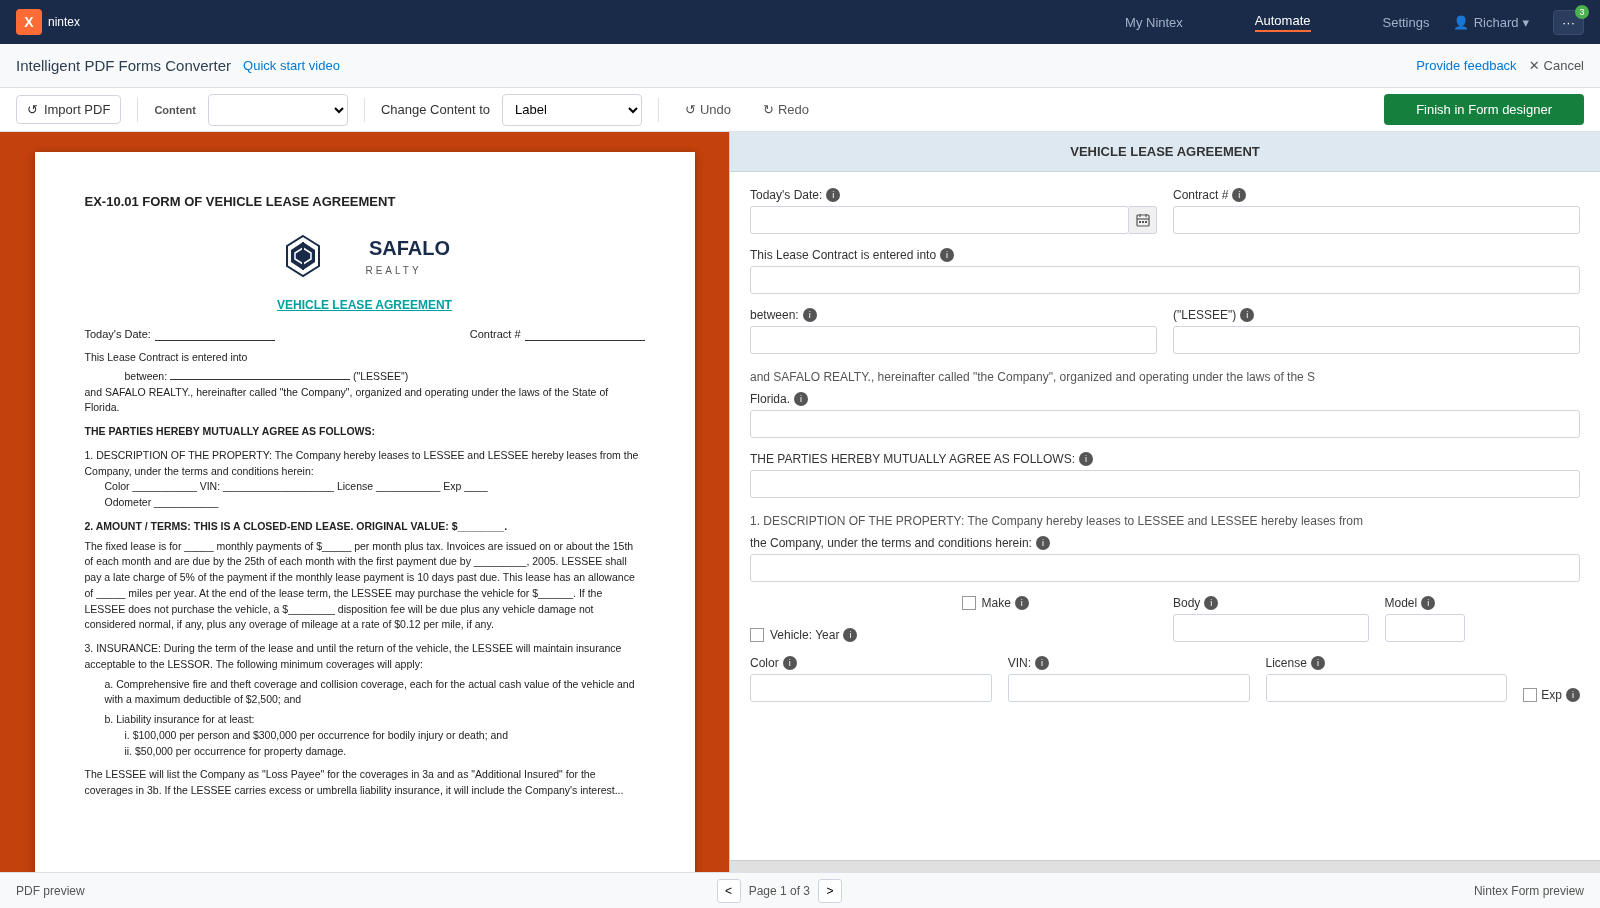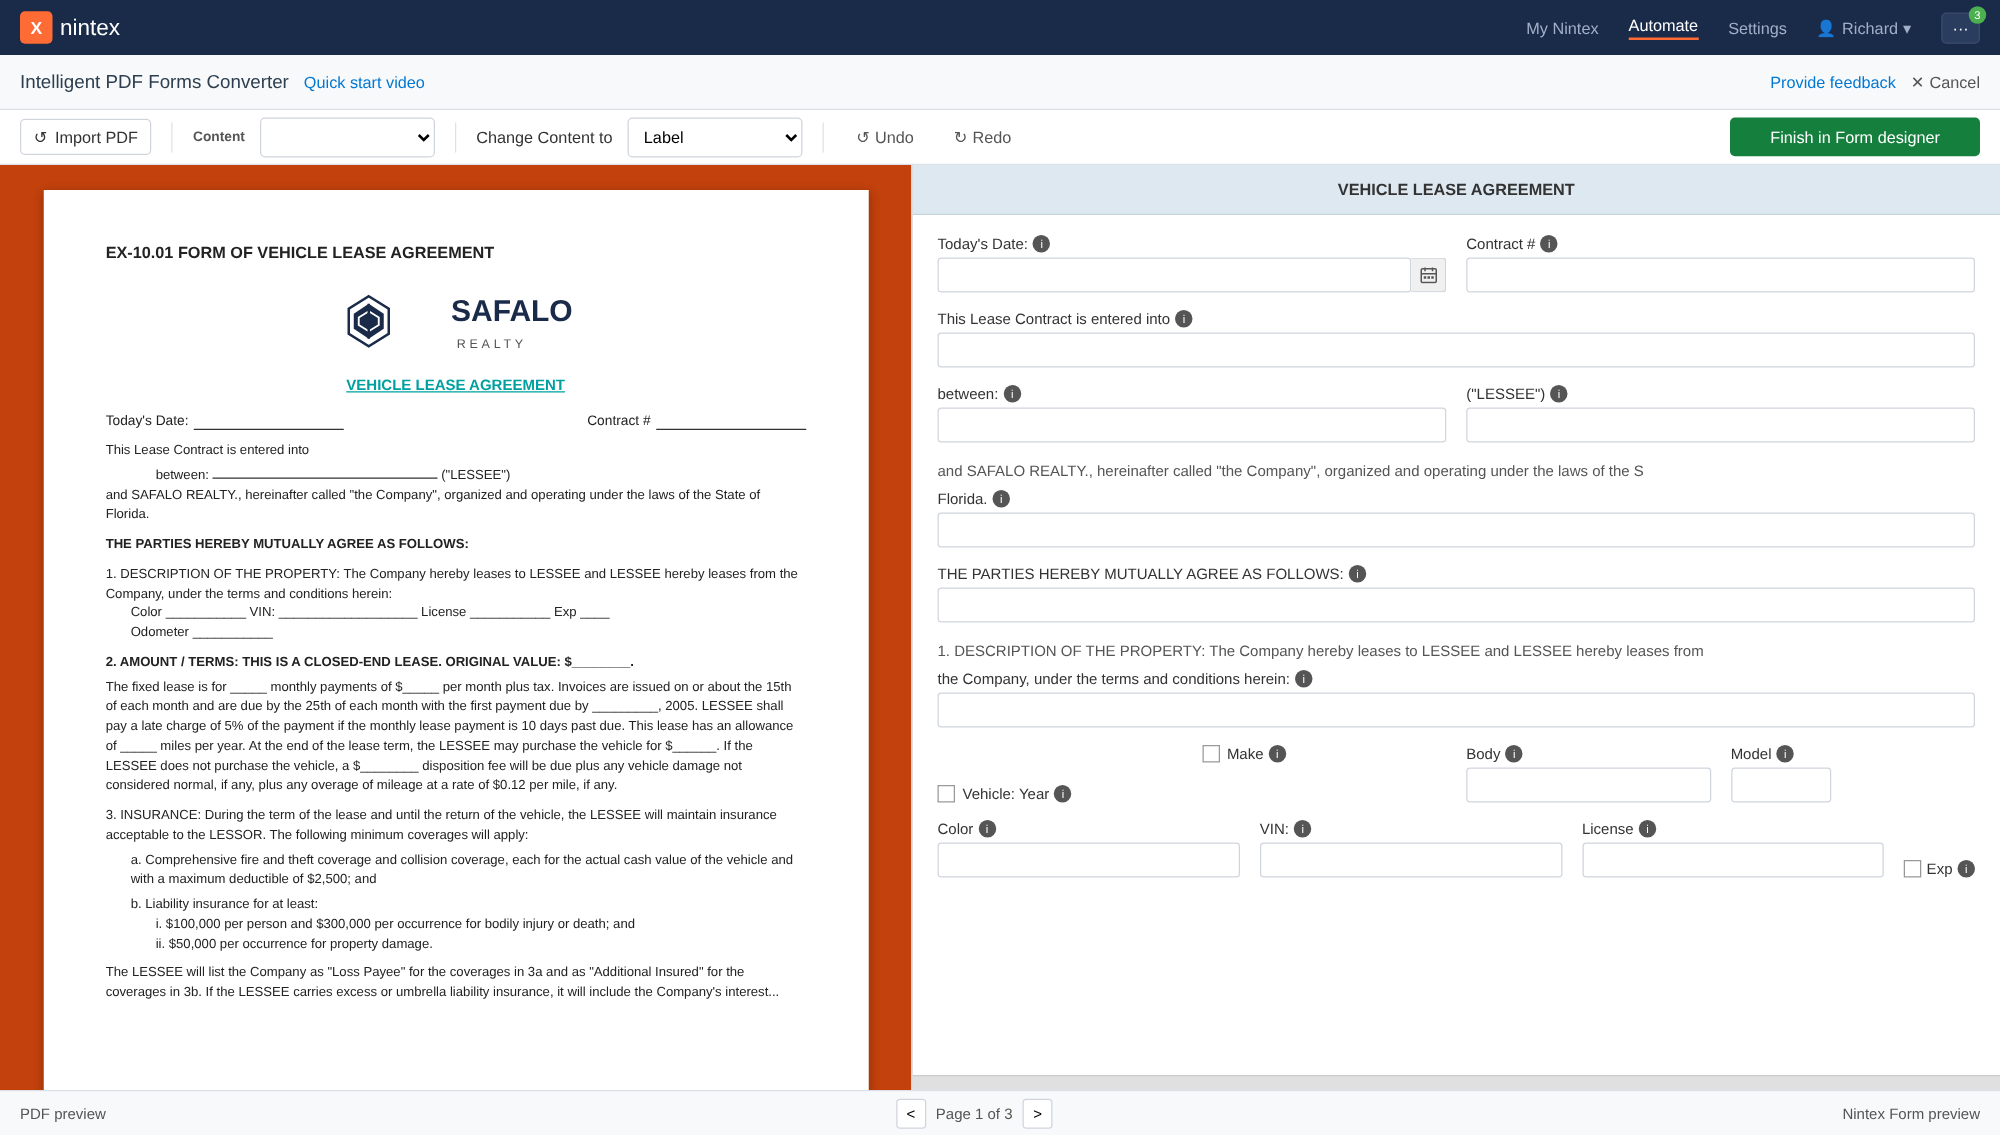"nintex" .nintex-text { font-size: 18px -> 12px }
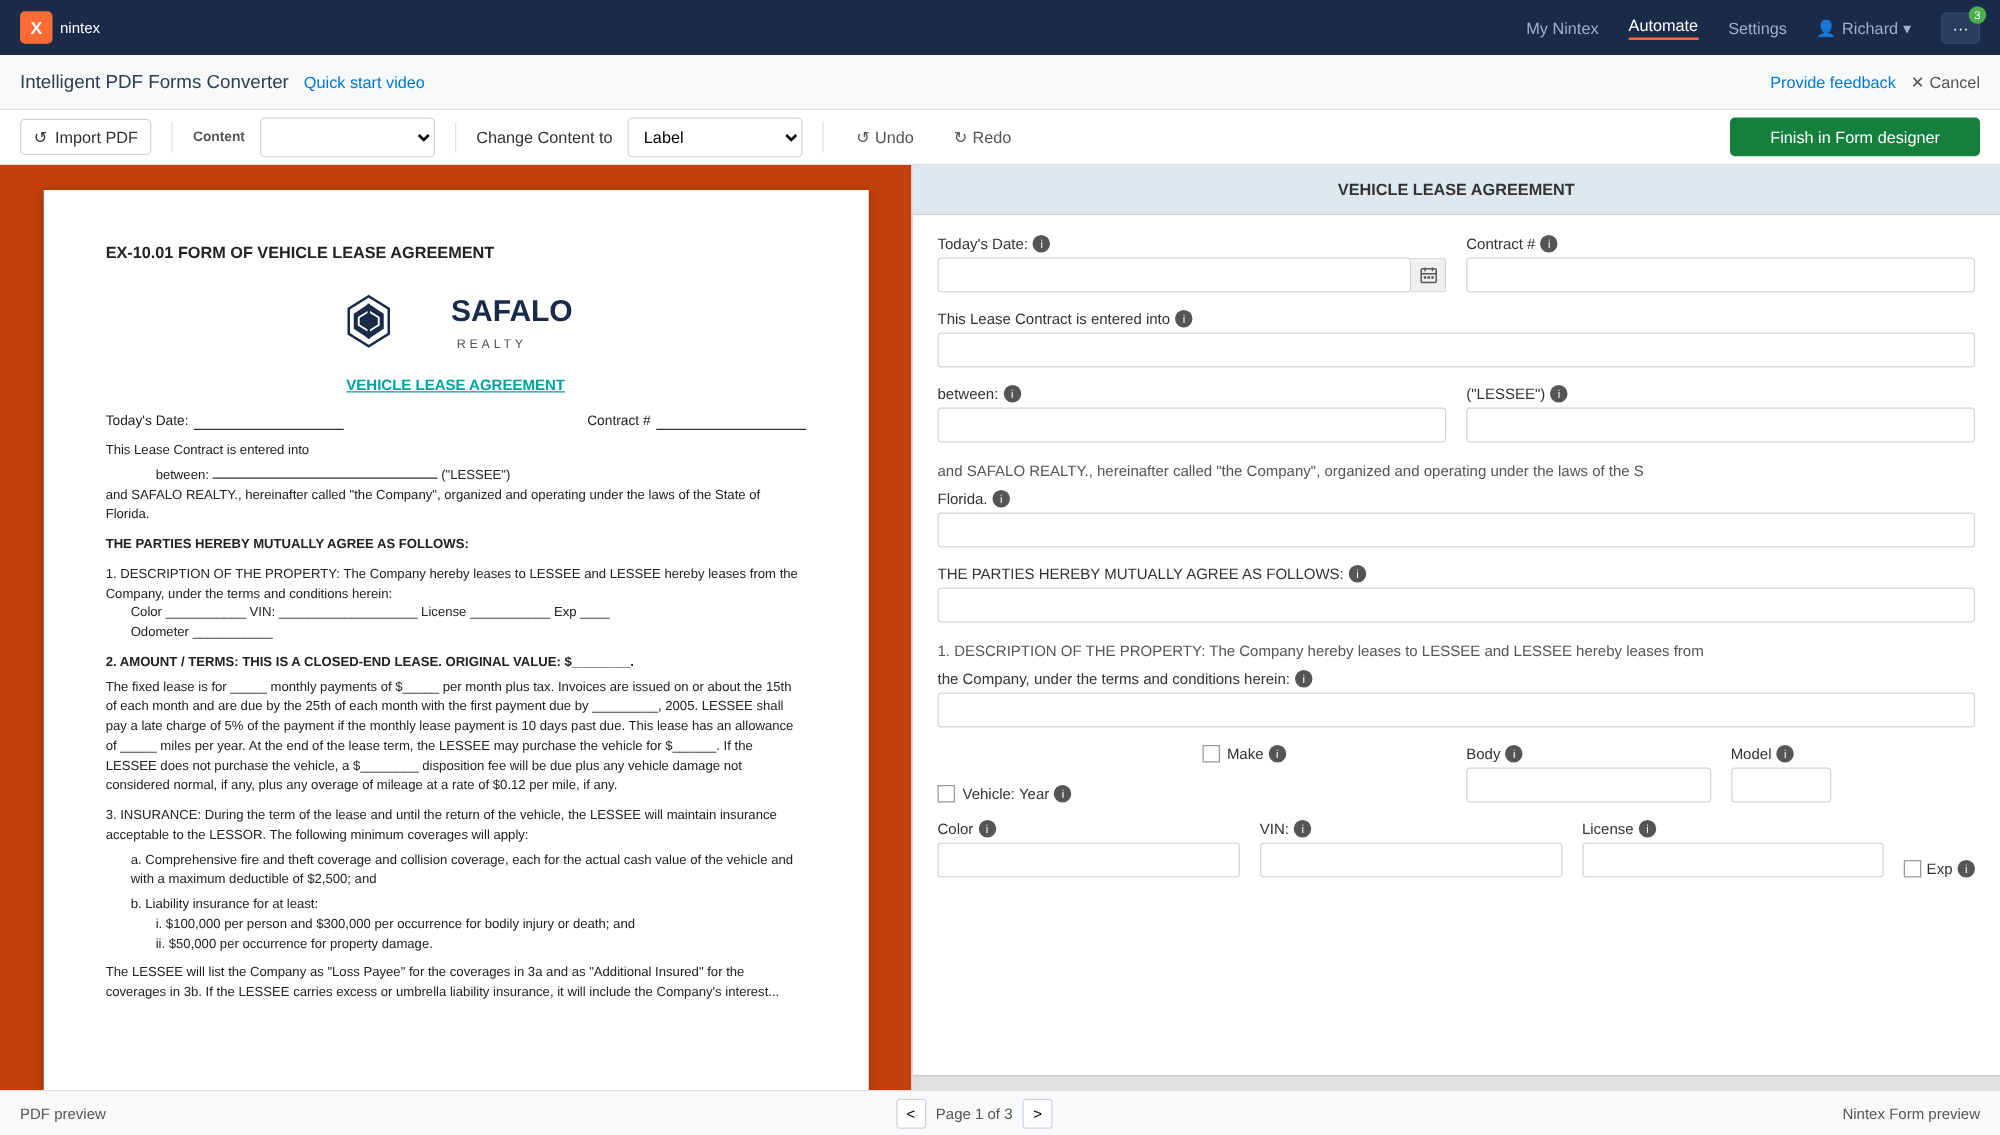"My Nintex" .nav-link { margin-left: none -> 48px }
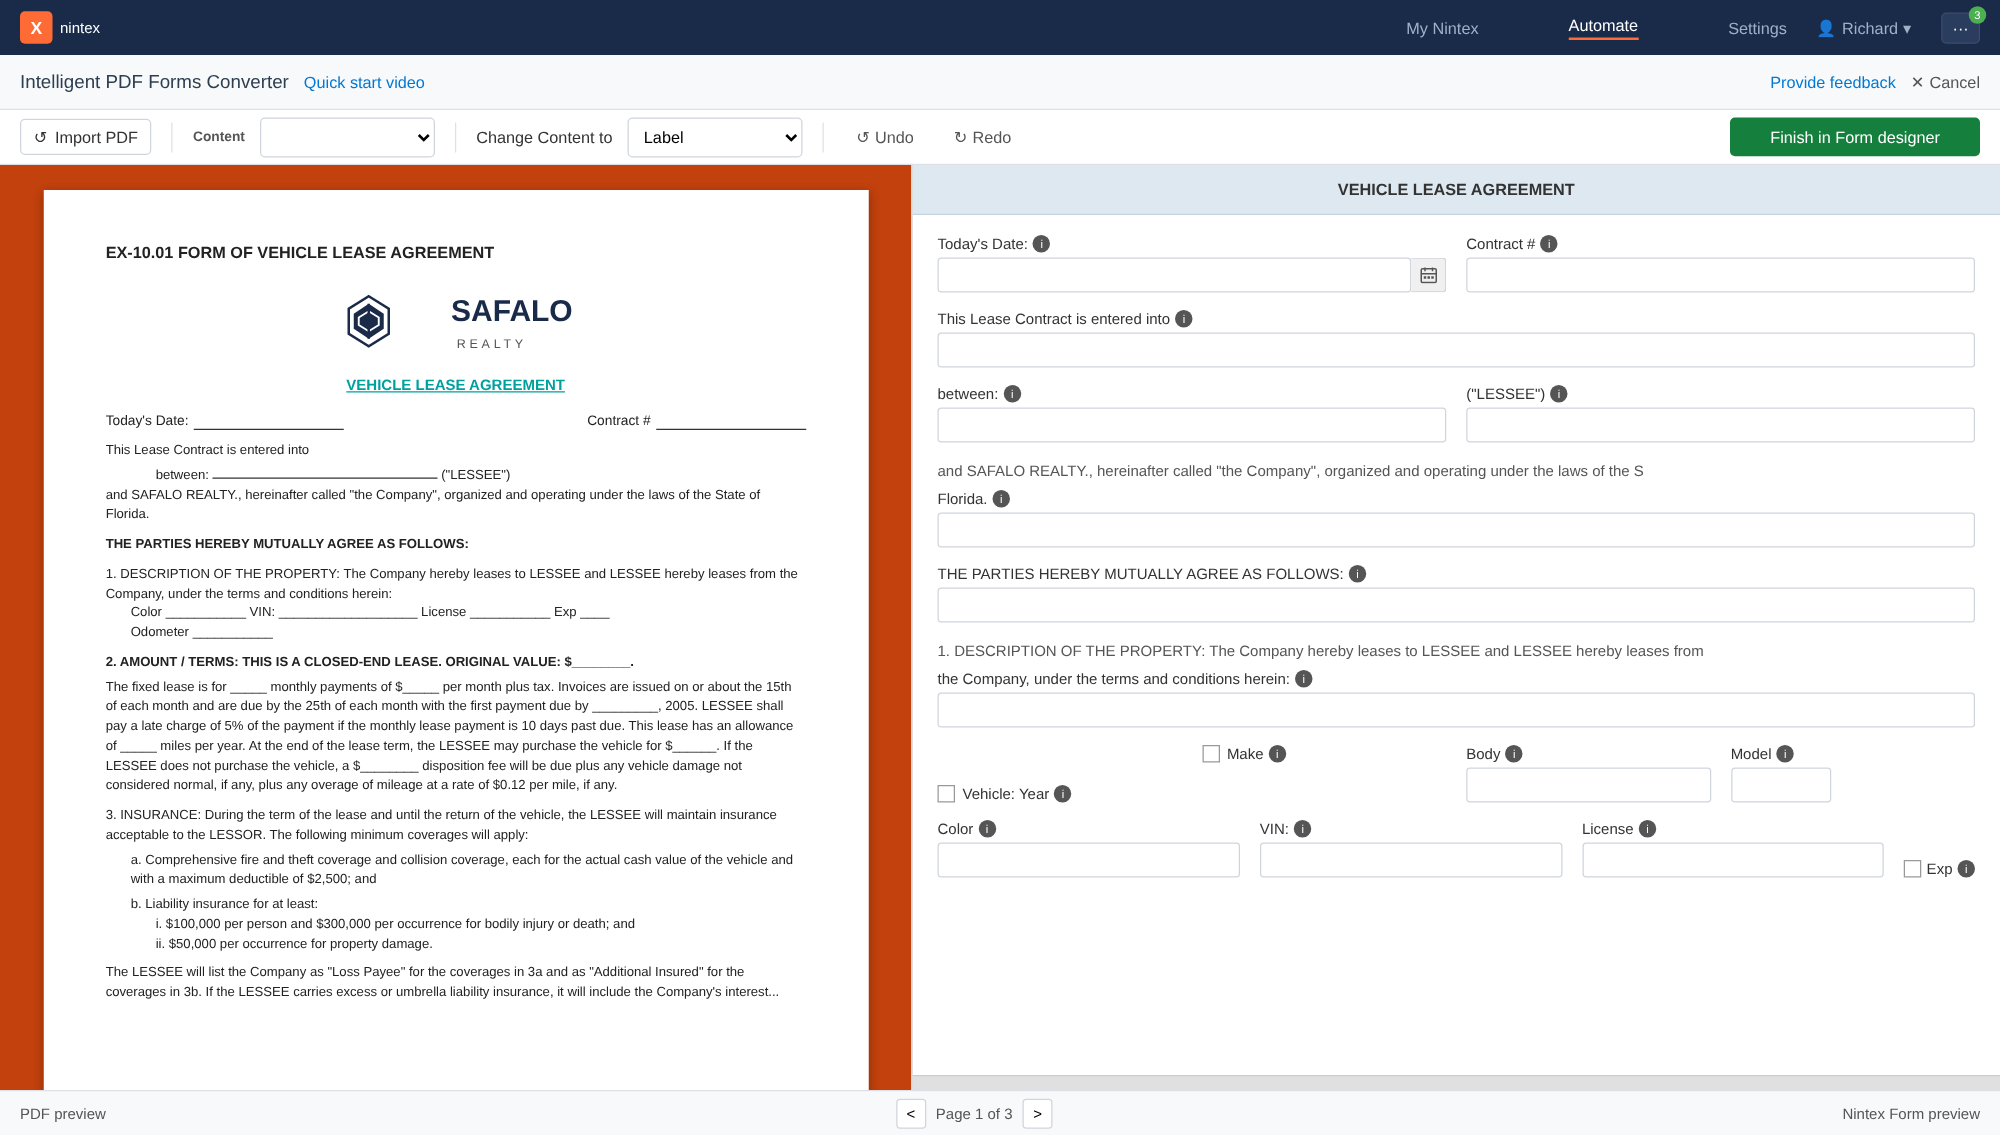"SAFALO" .safalo-text { font-size: 24px -> 20px }
